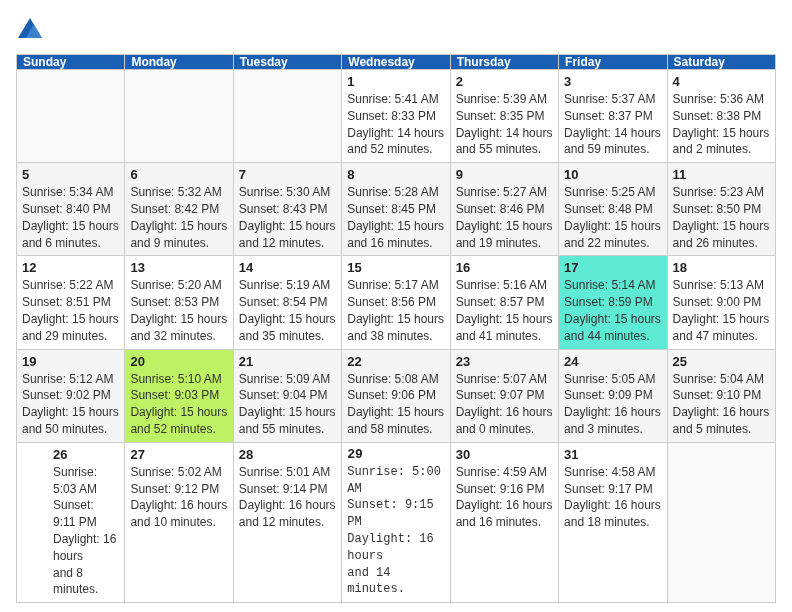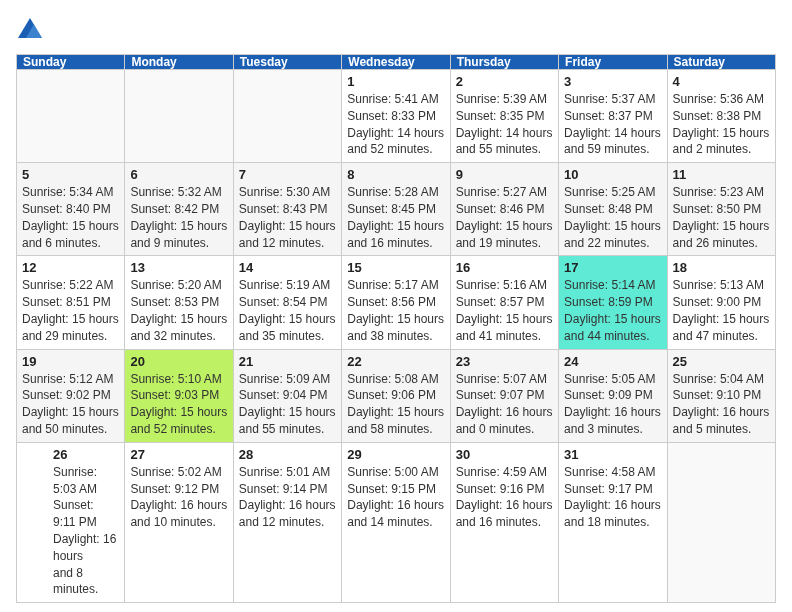"29" td { font-family: none -> Liberation Mono, monospace }
